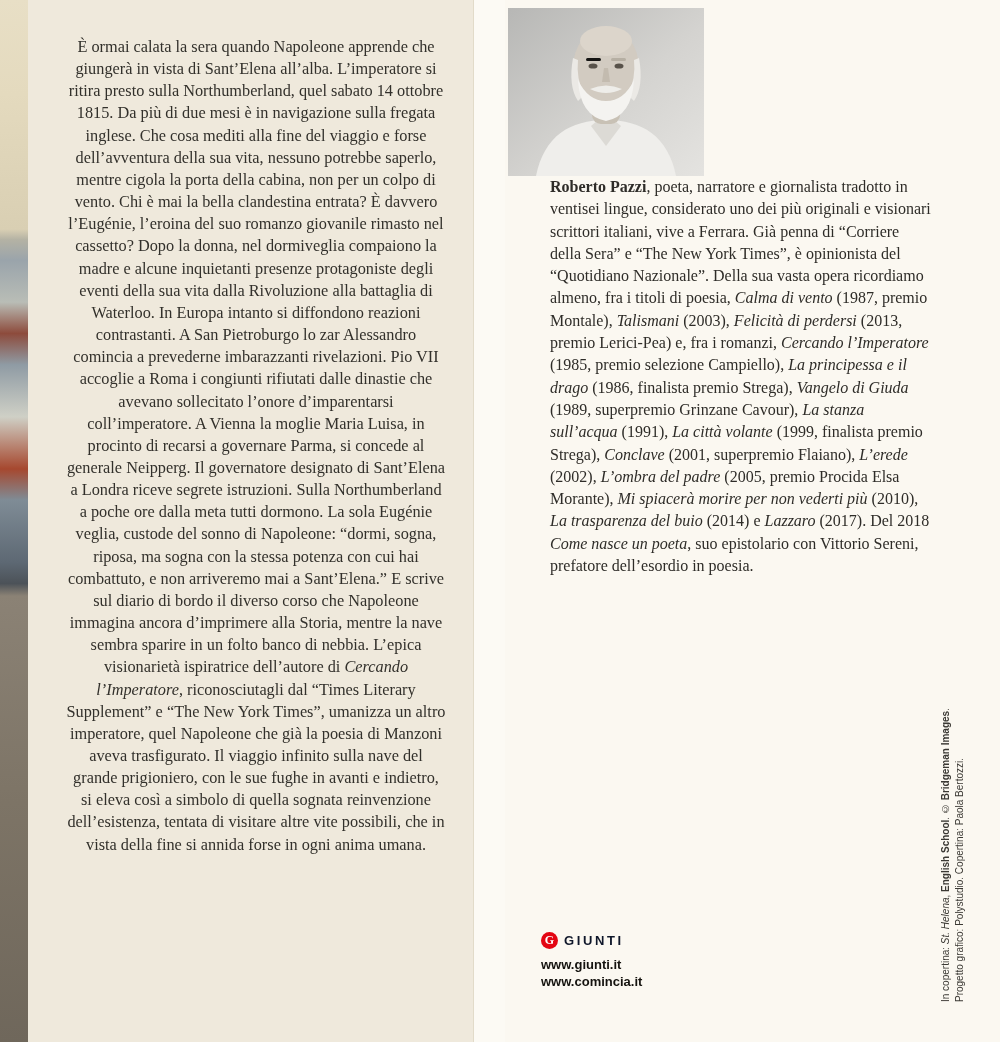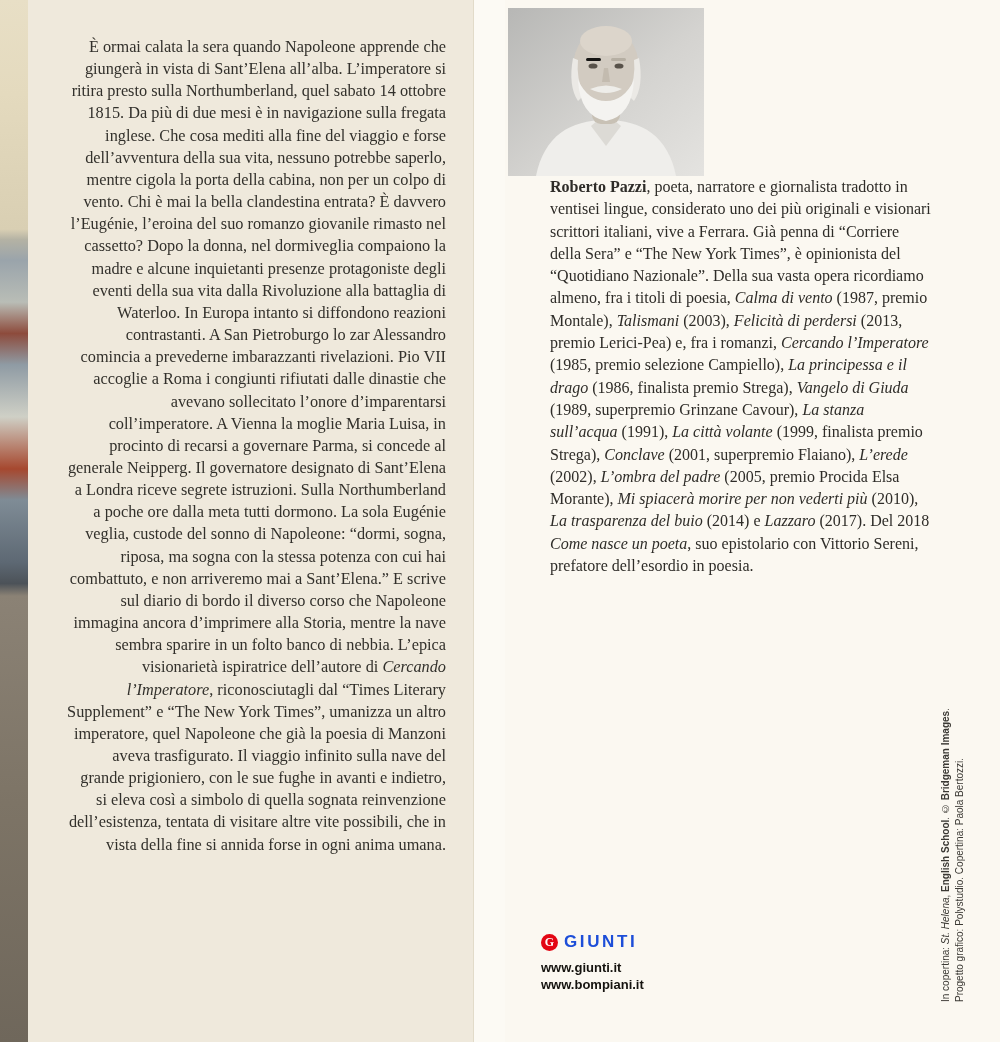"È ormai calata la sera" .flap-text { text-align: right -> center }
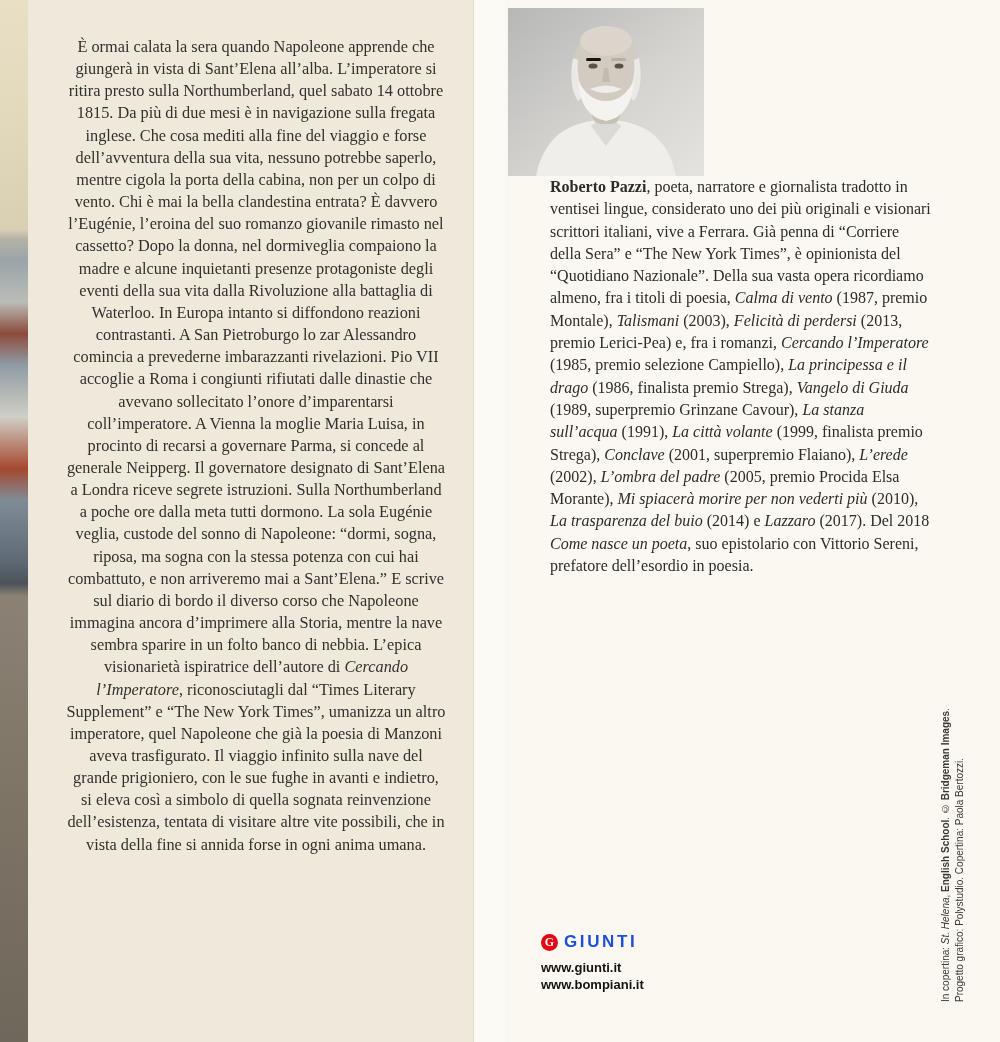"GIUNTI" .logo-word { color: #1d4ed8 -> #0f172a; font-size: 17px -> 13px }
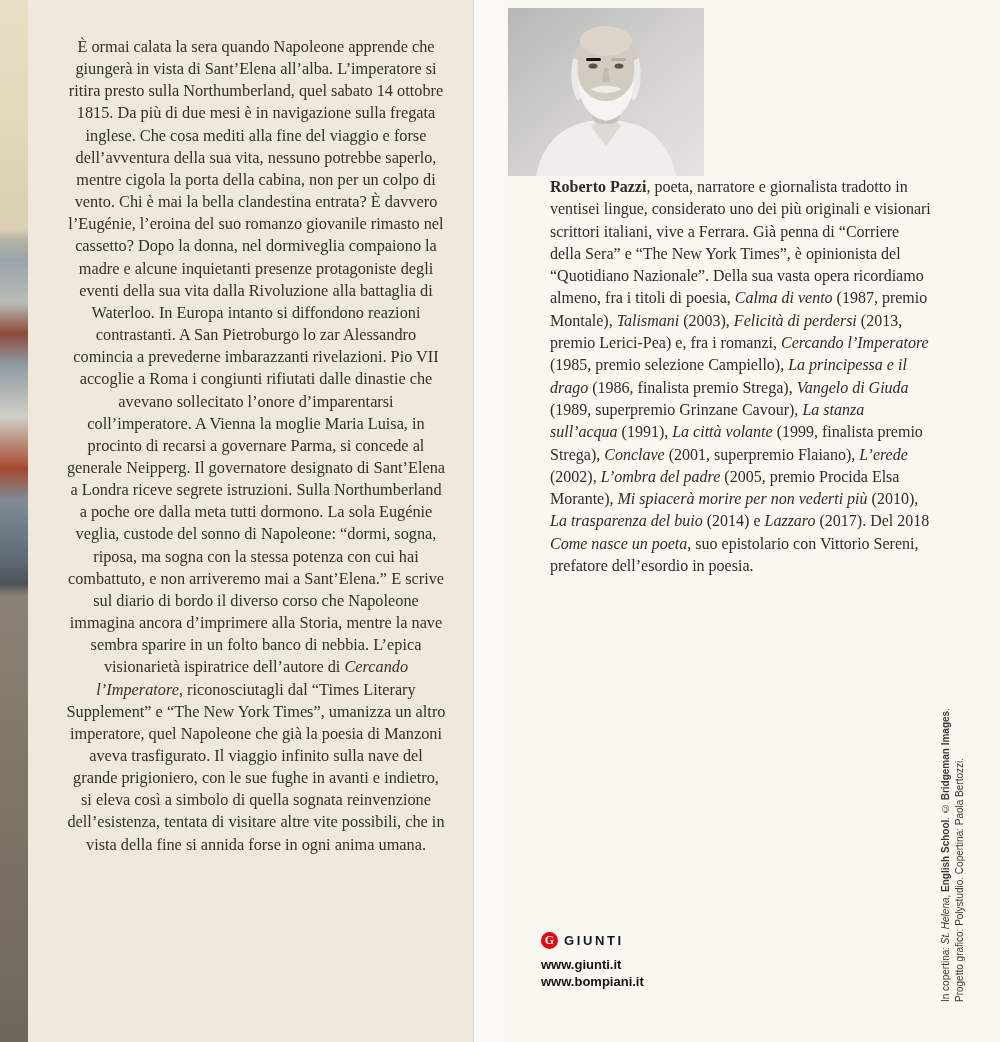"www.bompiani.it" div.url { text: www.bompiani.it -> www.comincia.it }
